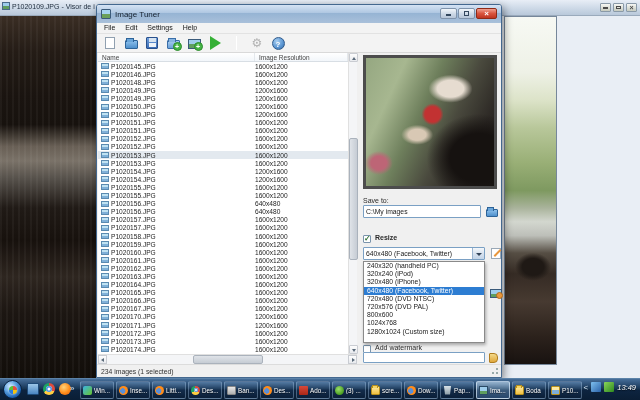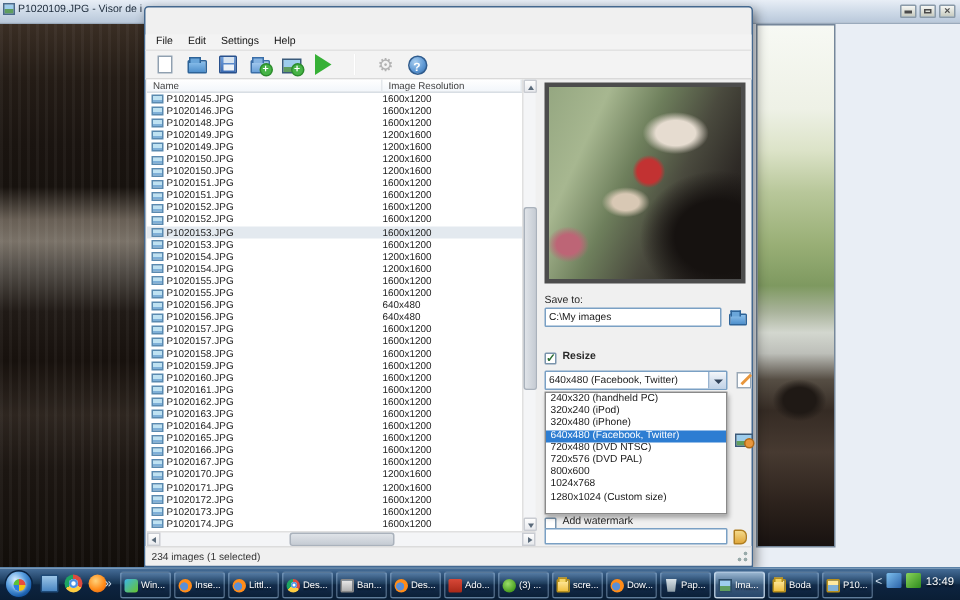"Image Tuner" div.titlebar { html: none -> <div> <span></span> <span>Image Tuner</span> <div> <span> <i></i> </span> <span> <i></i> </span> <span> <i>×</i> </span> </div> </div> }
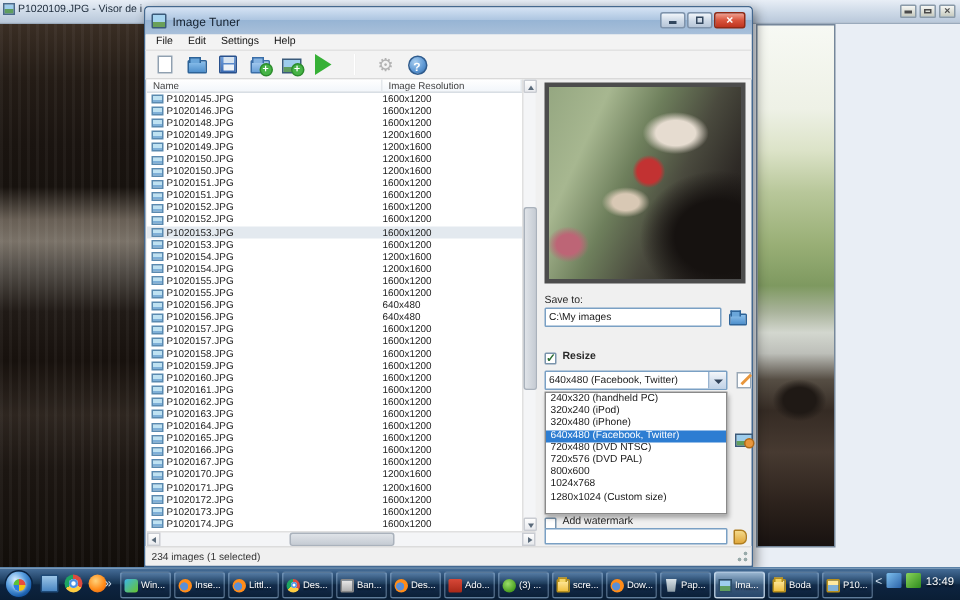"13:49" .clock { font-style: none -> italic }
